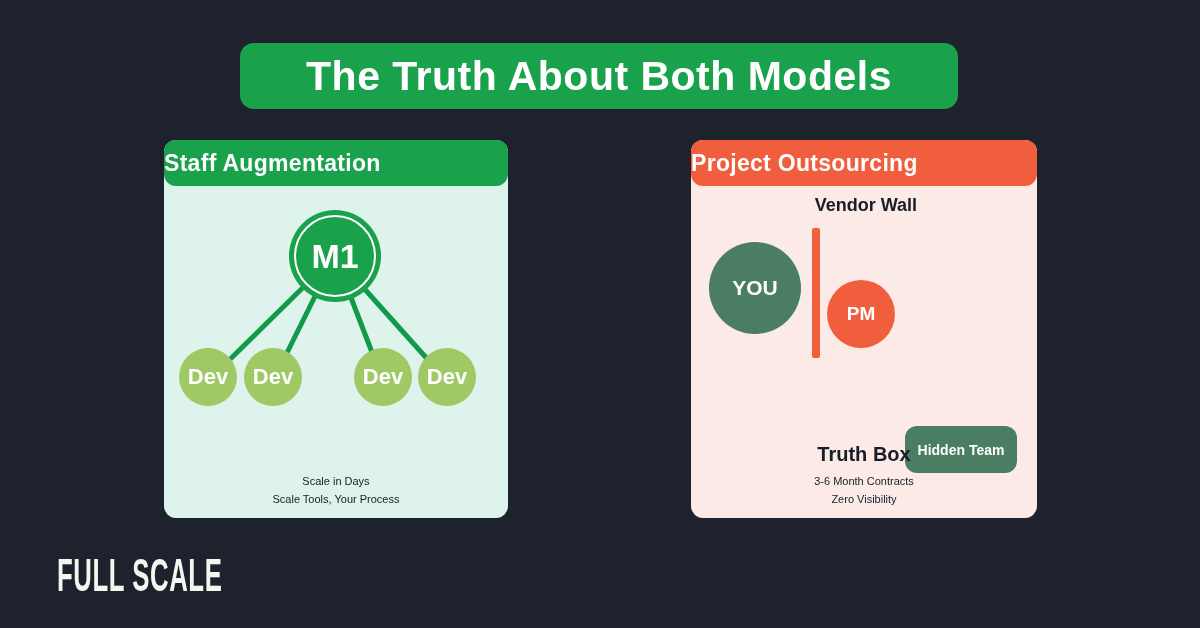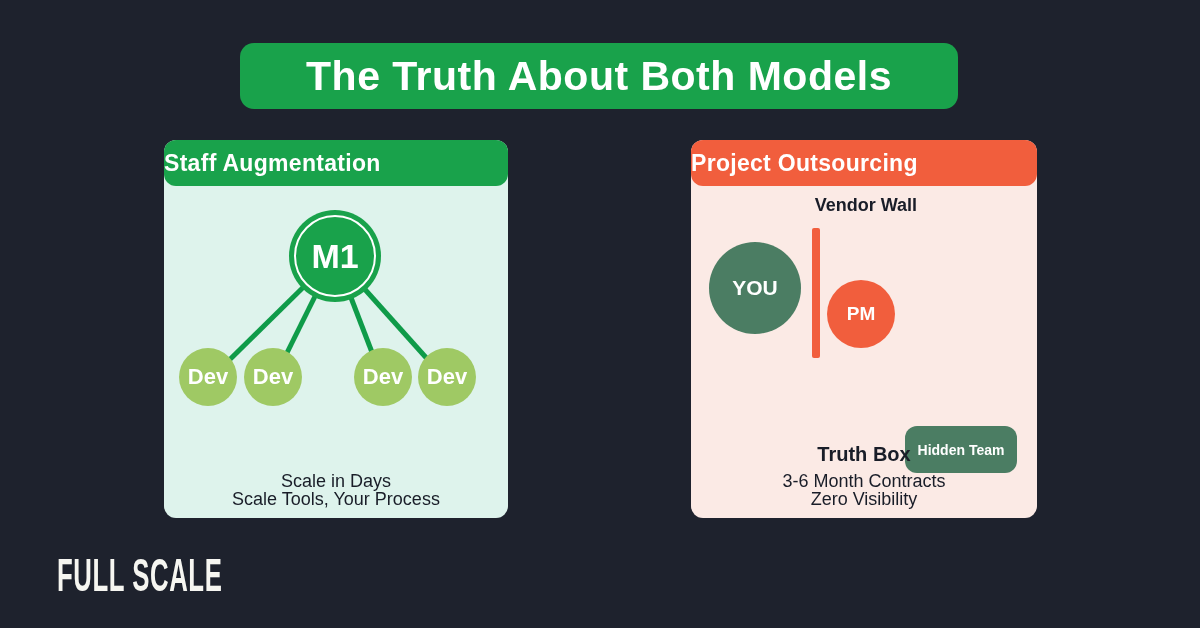"Scale in Days" .caption-lines { font-size: 18px -> 11px }
